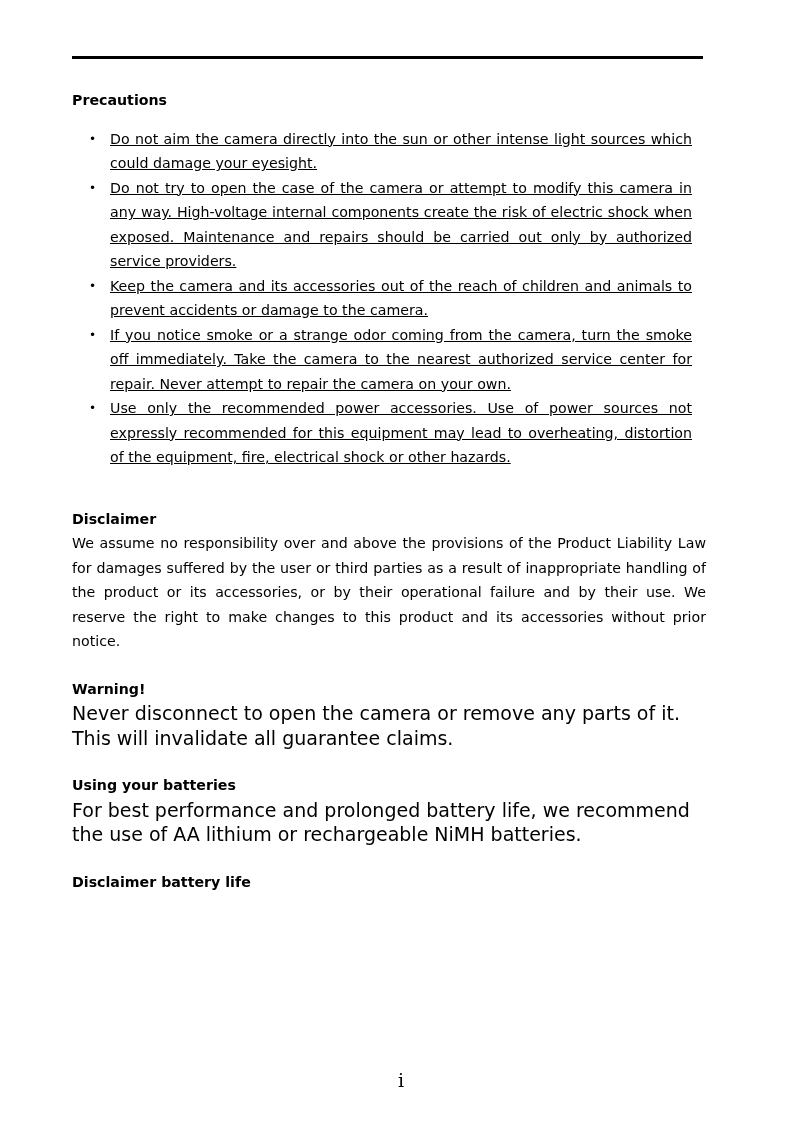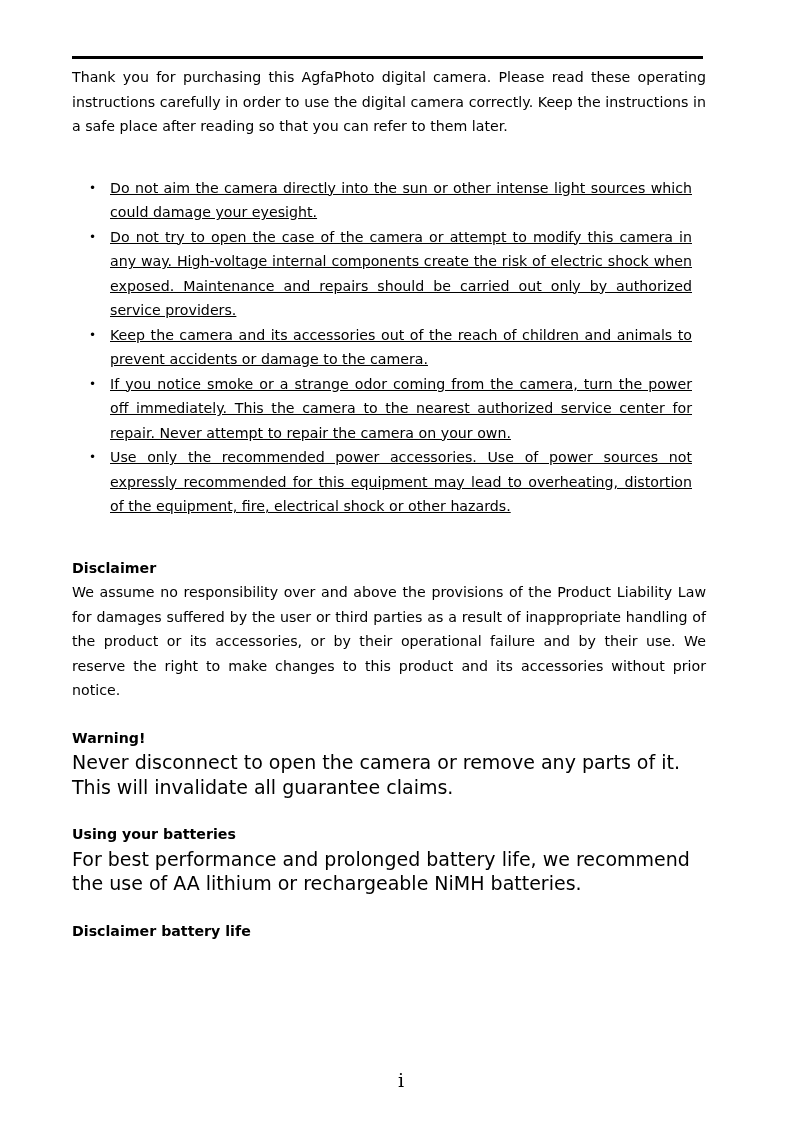"Thank you for purchasing this" p.para { html: <p>Thank you for purchasing this AgfaPhoto digital camera. Please read these operating instructions carefully in order to use the digital camera correctly. Keep the instructions in a safe place after reading so that you can refer to them later.</p> -> none }
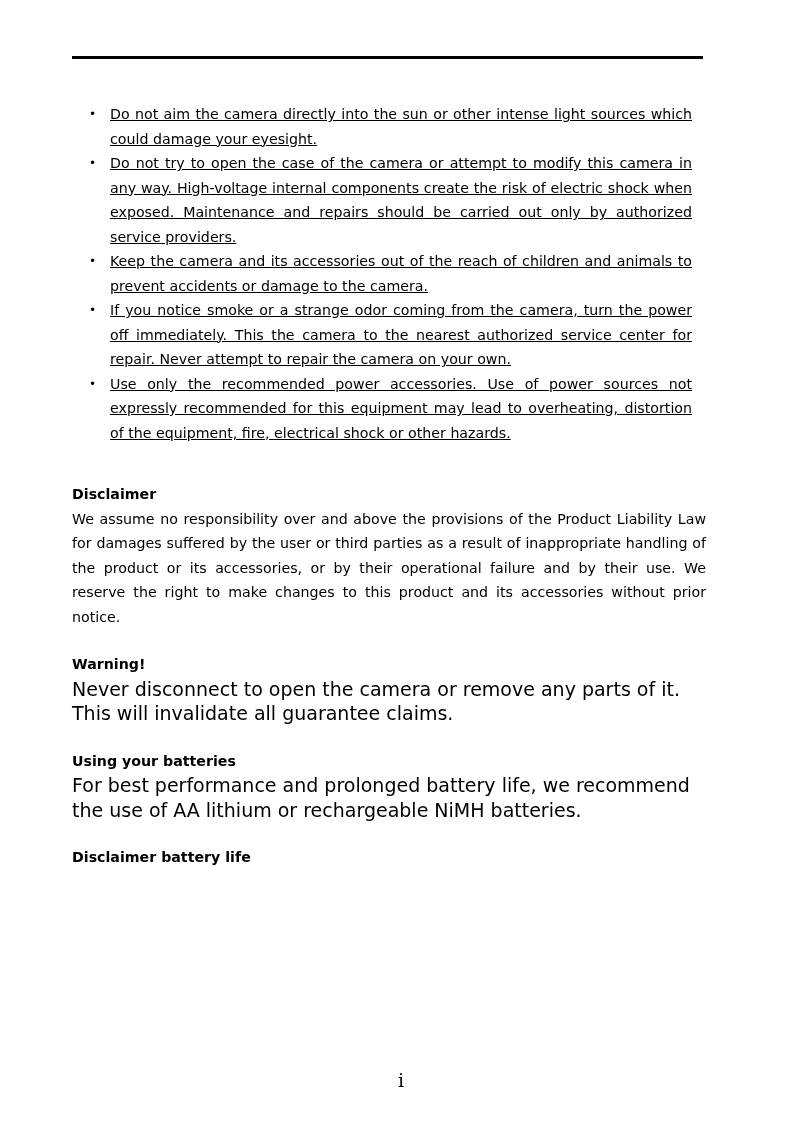"Precautions" h2.heading { html: none -> <h2>Precautions</h2> }
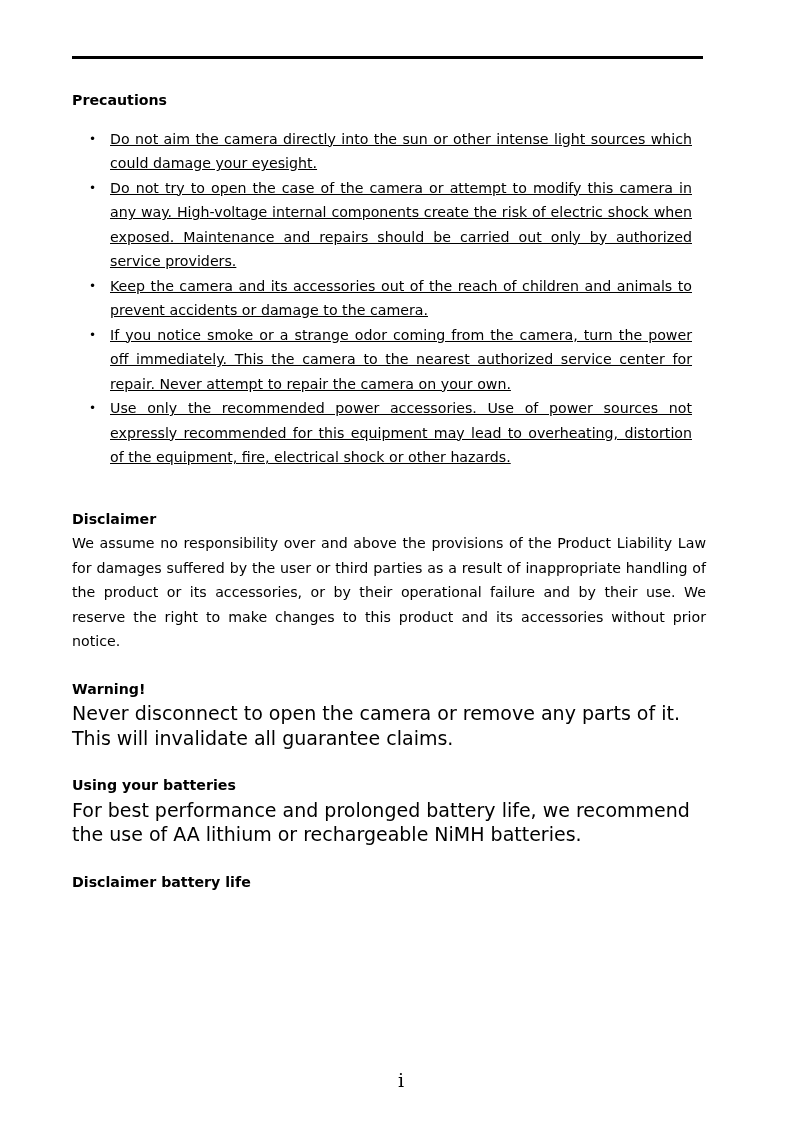"If you notice smoke or" span.li-text { text: power off immediately. This -> smoke off immediately. Take }
